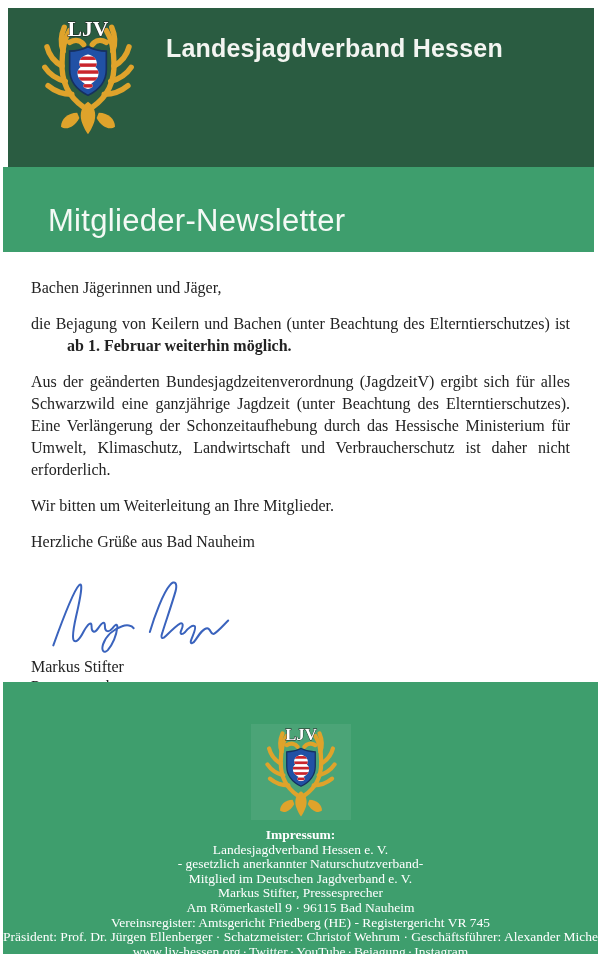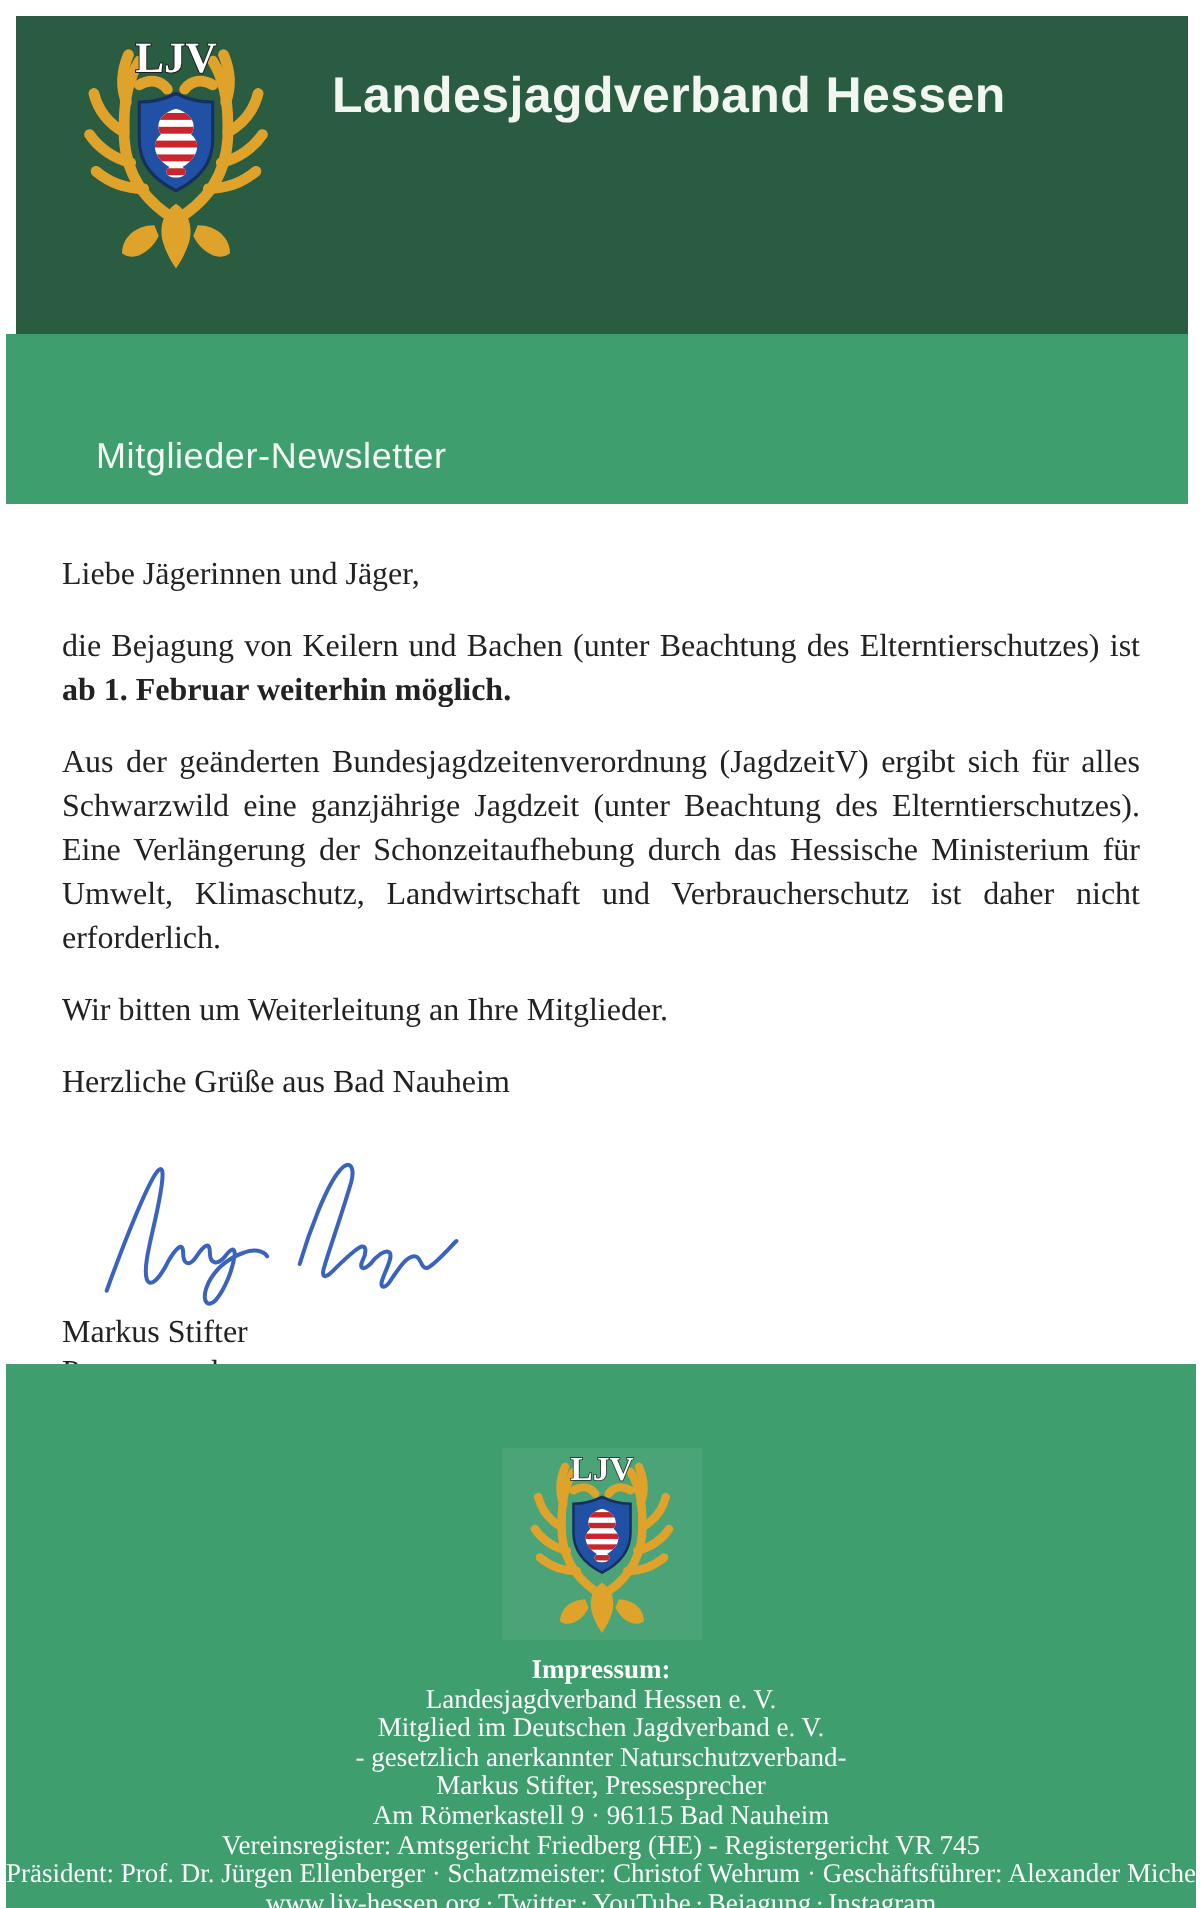"Mitglieder-Newsletter" .newsbar-title { font-size: 18px -> 31px }
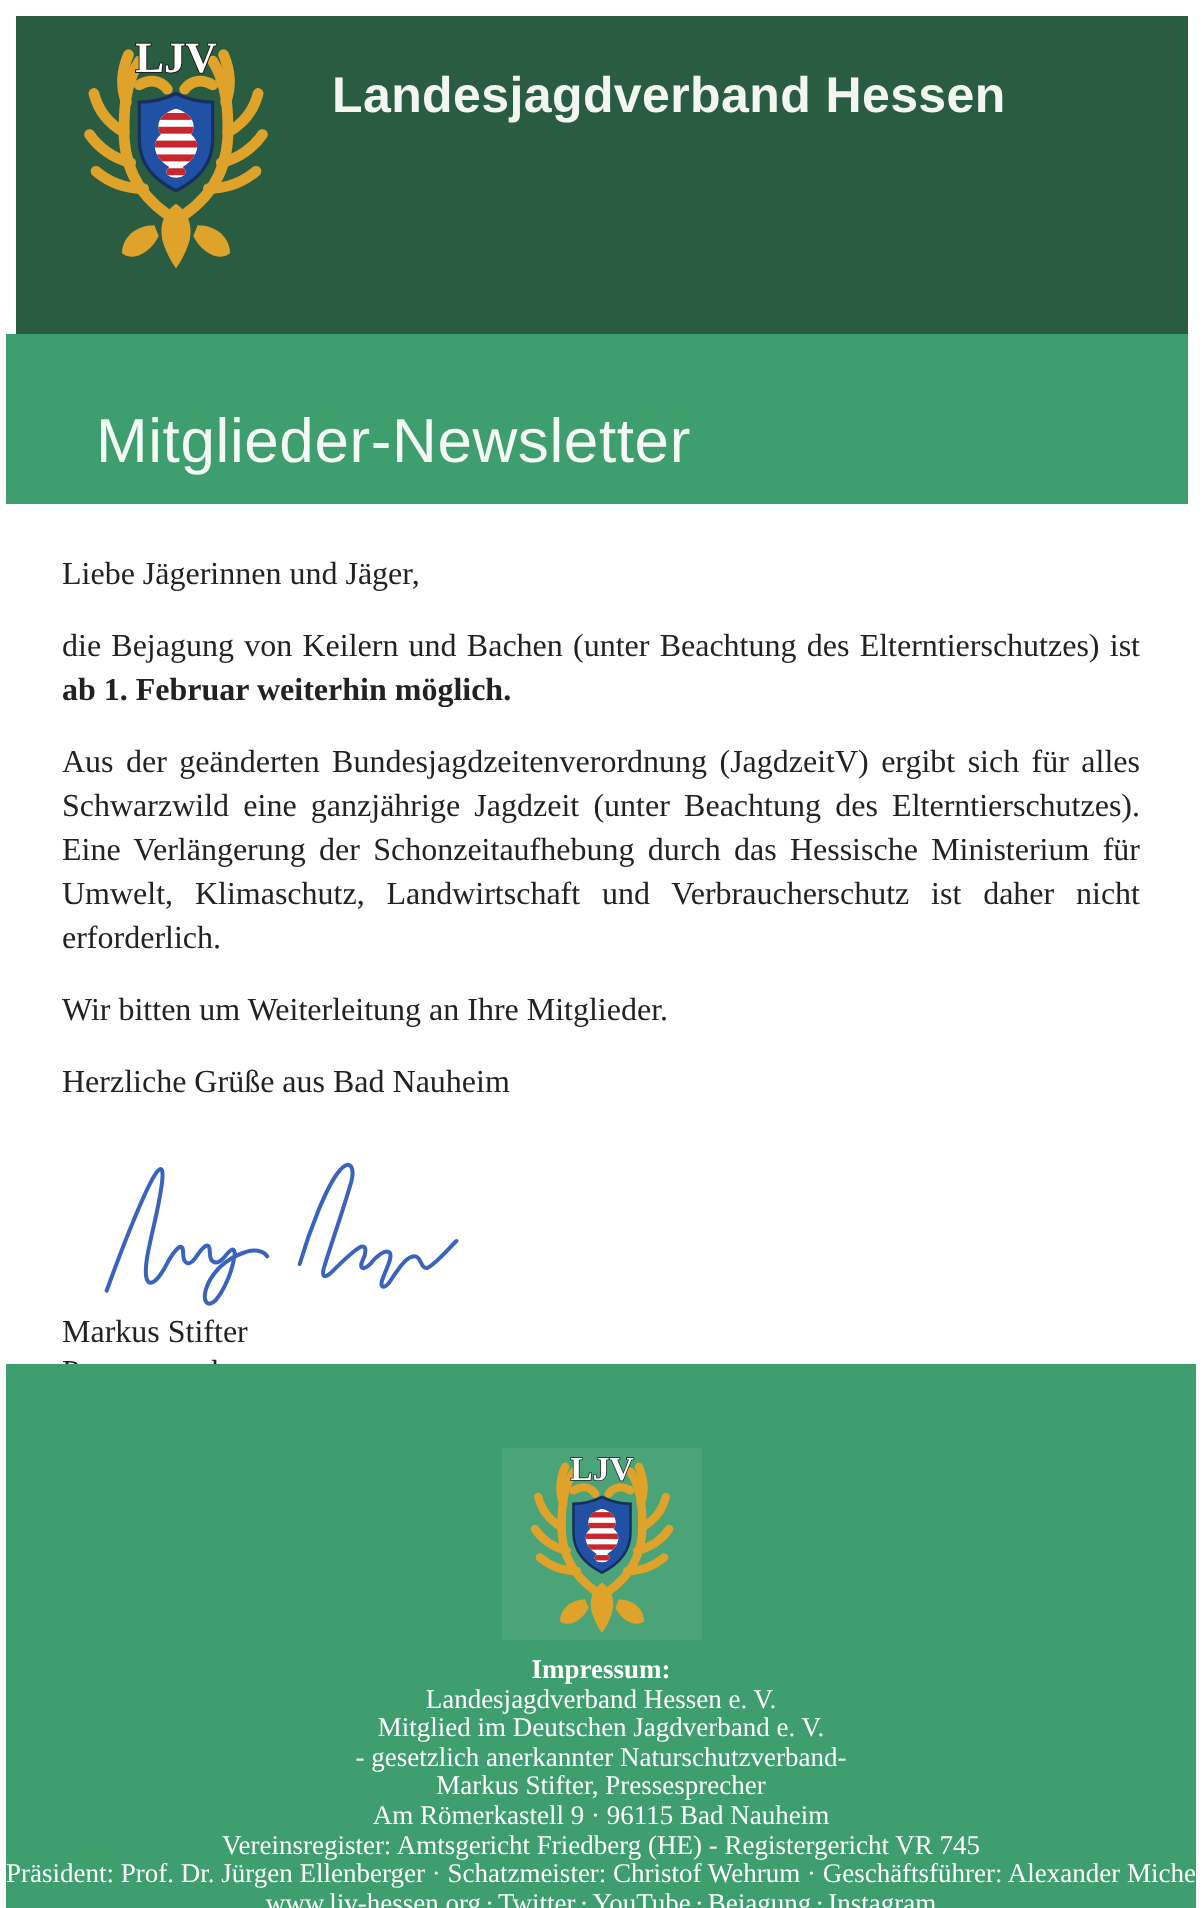"Liebe Jägerinnen und Jäger," p { text: Liebe -> Bachen }
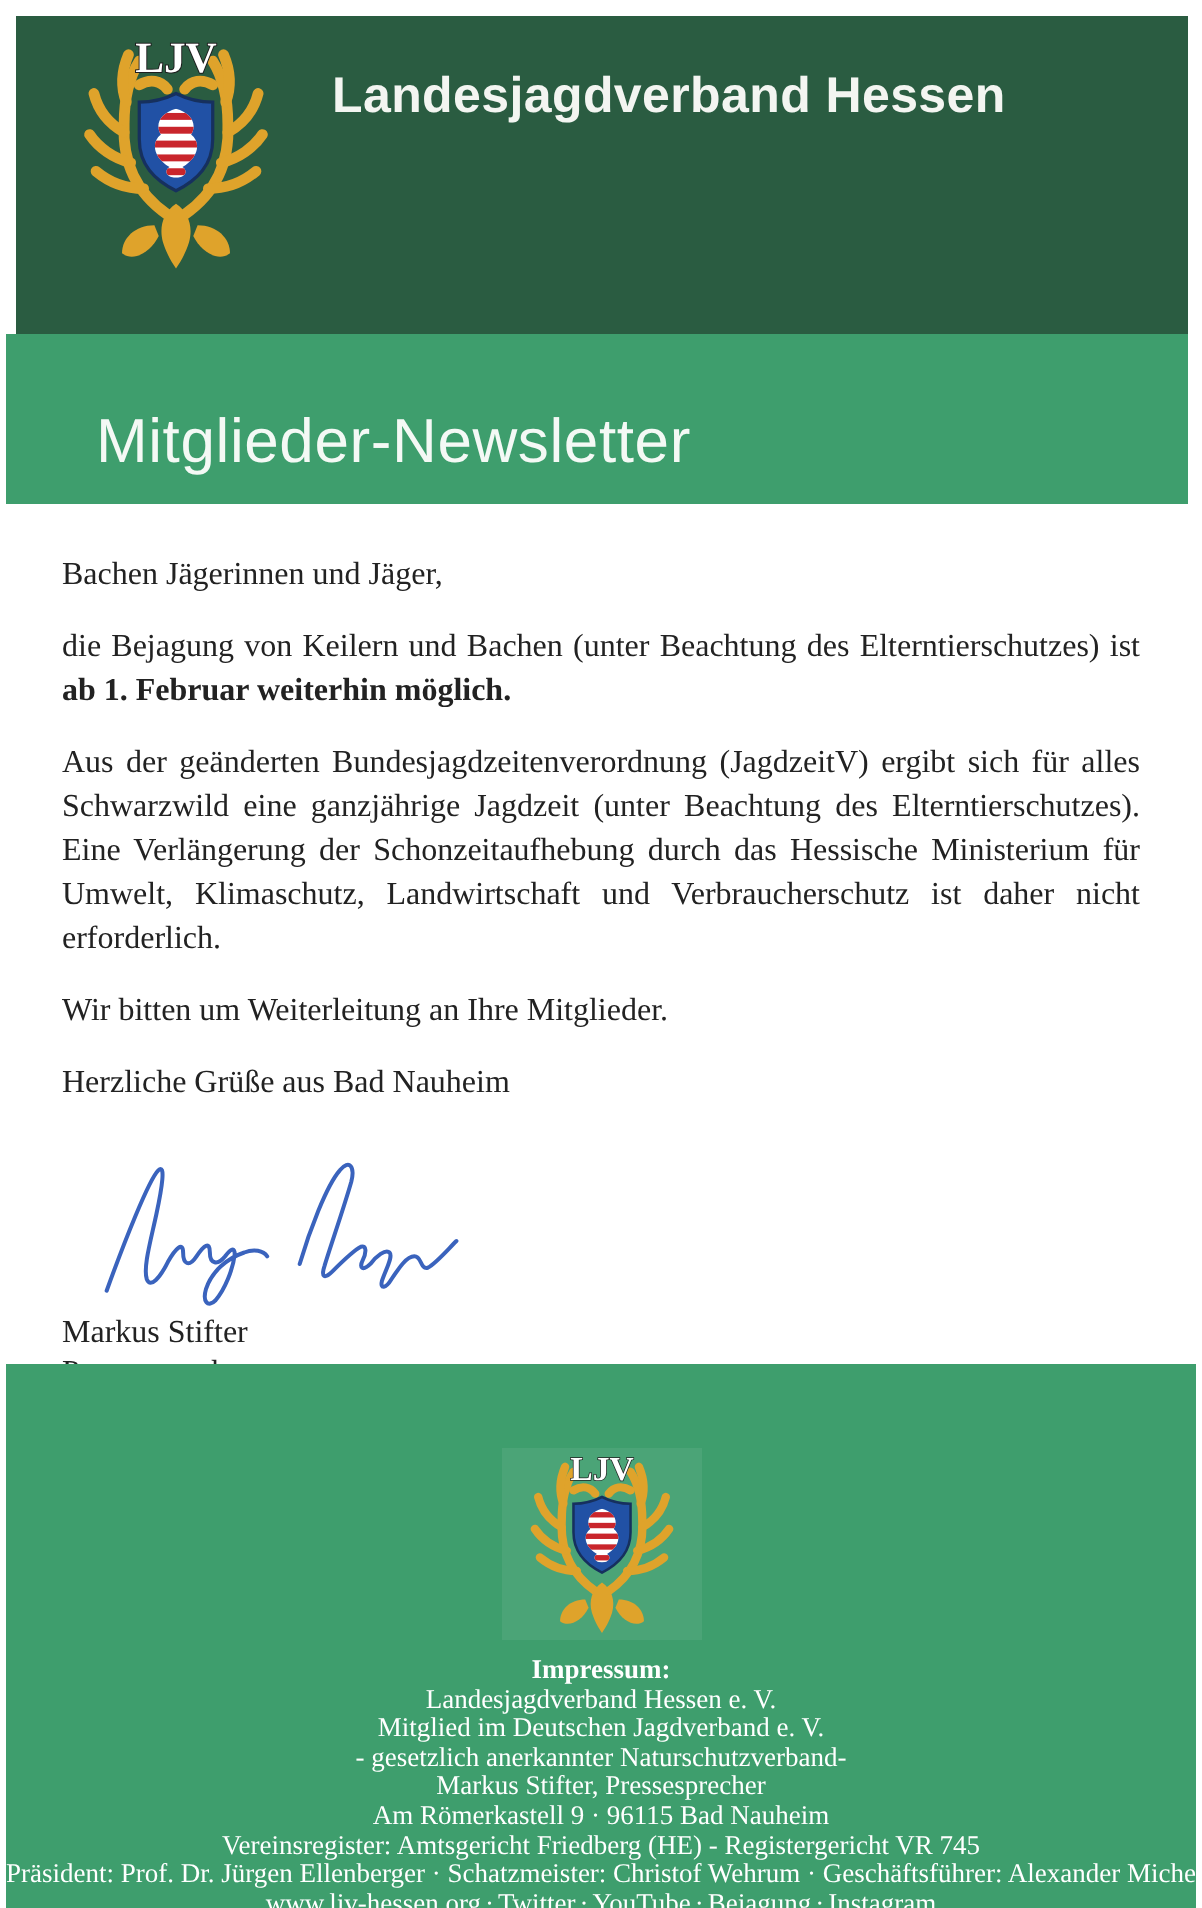"ab 1. Februar weiterhin möglich." .b { margin-left: none -> 36px }
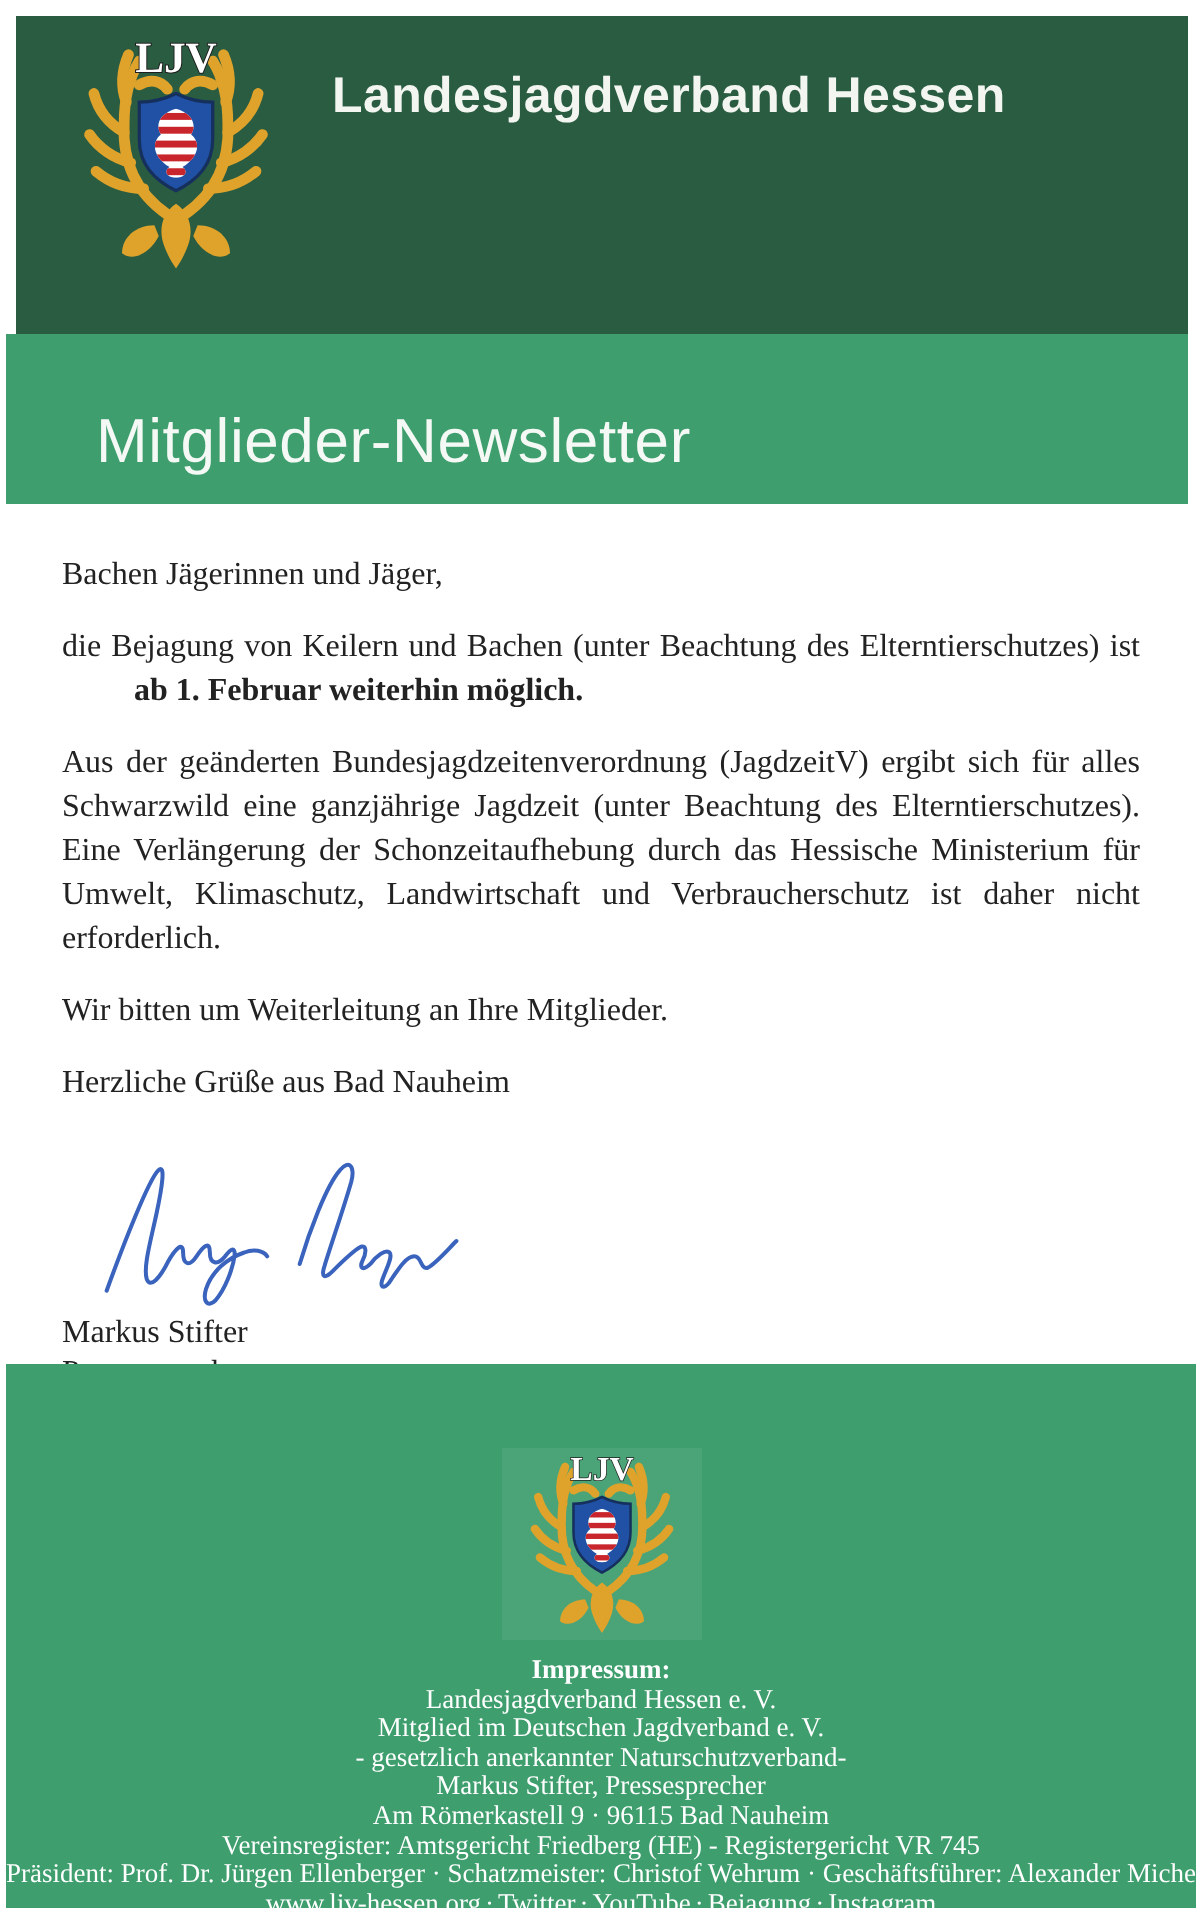"Mitglied im Deutschen Jagdverband e." div.footer-line { order: before "- gesetzlich anerkannter" -> after "- gesetzlich anerkannter" }
